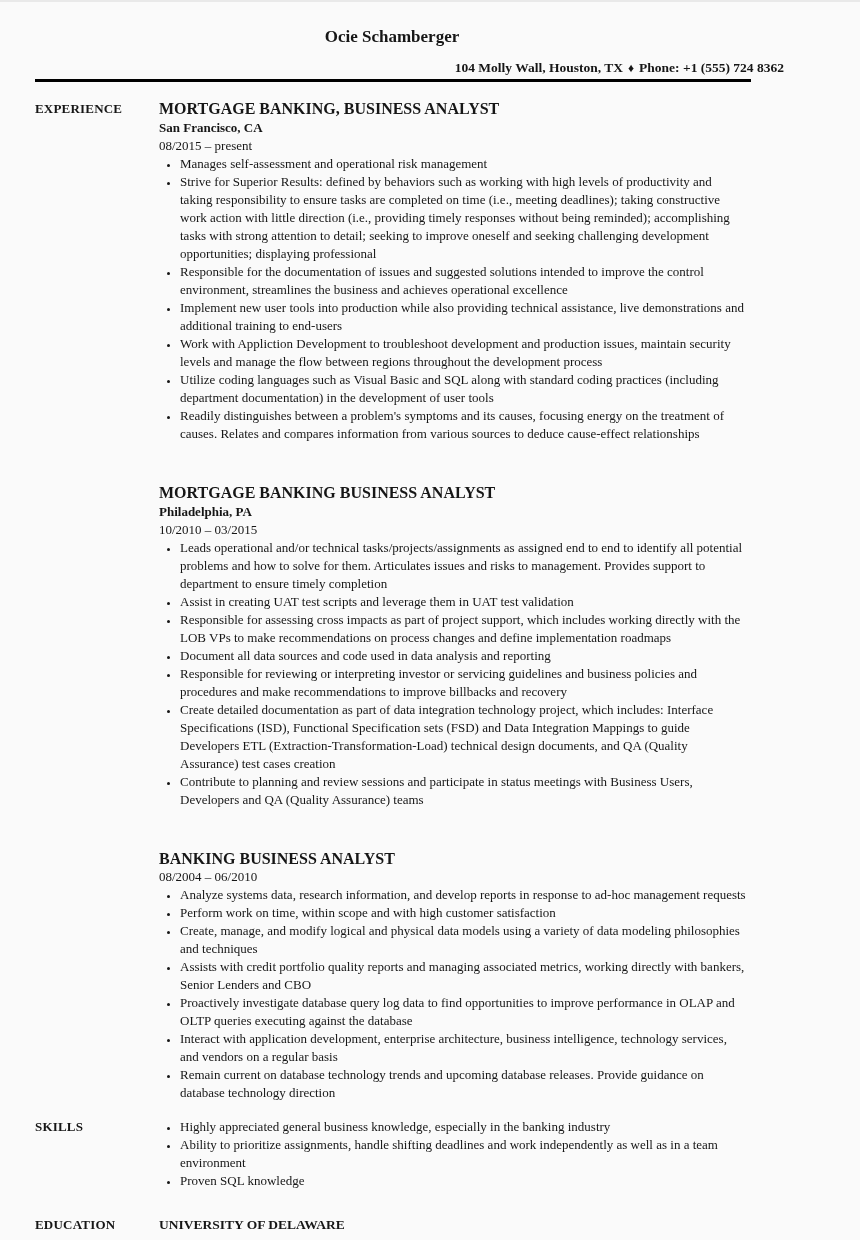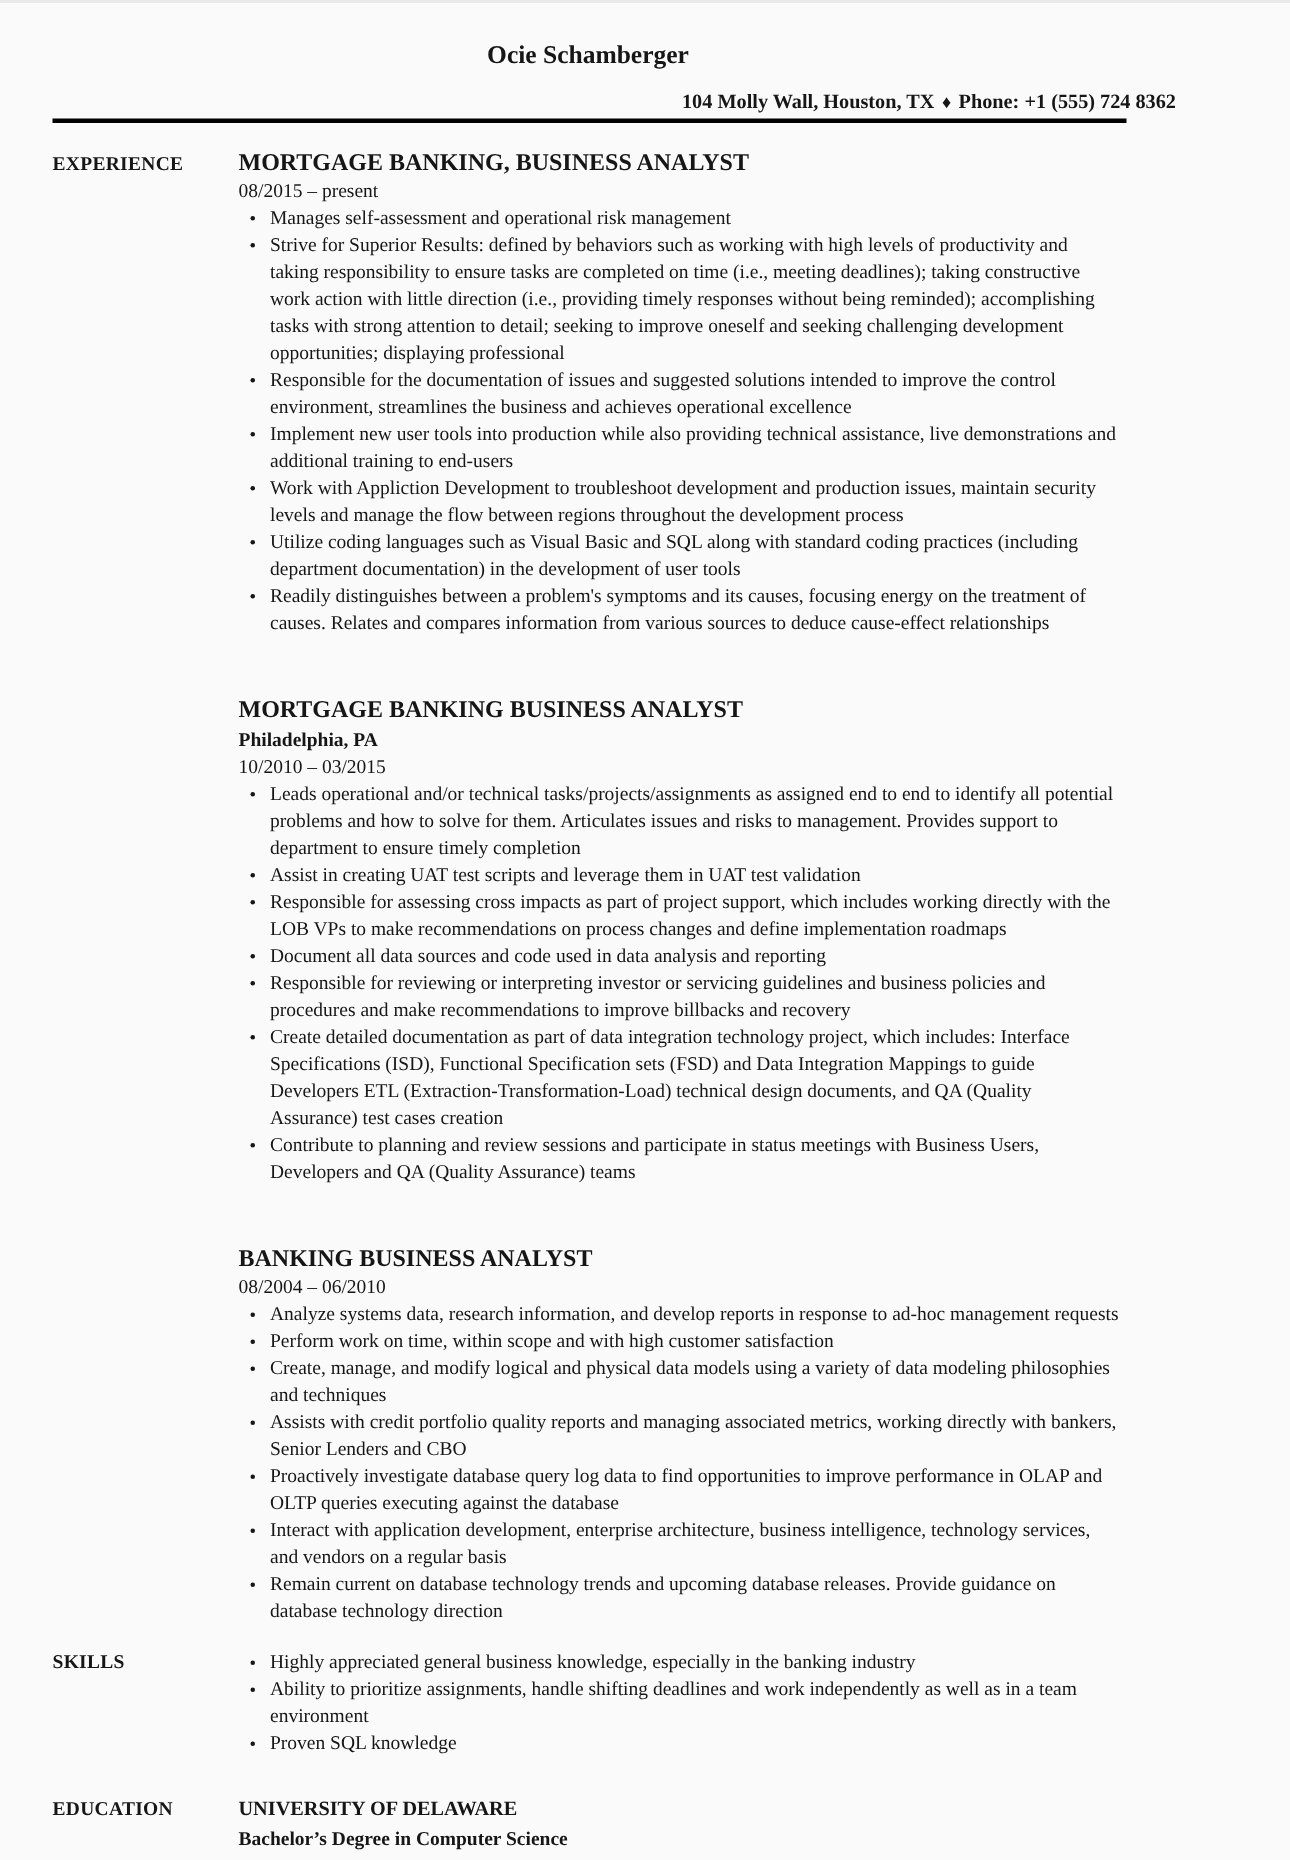"San Francisco, CA" div.job-location { html: none -> <div>San Francisco, CA</div> }
